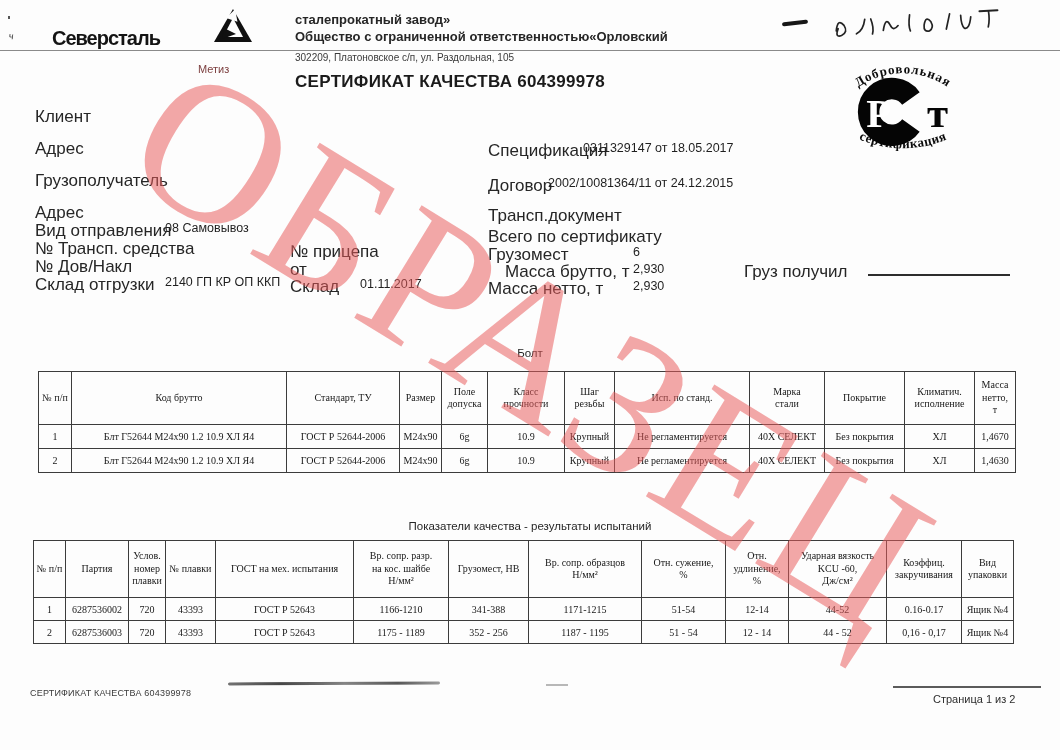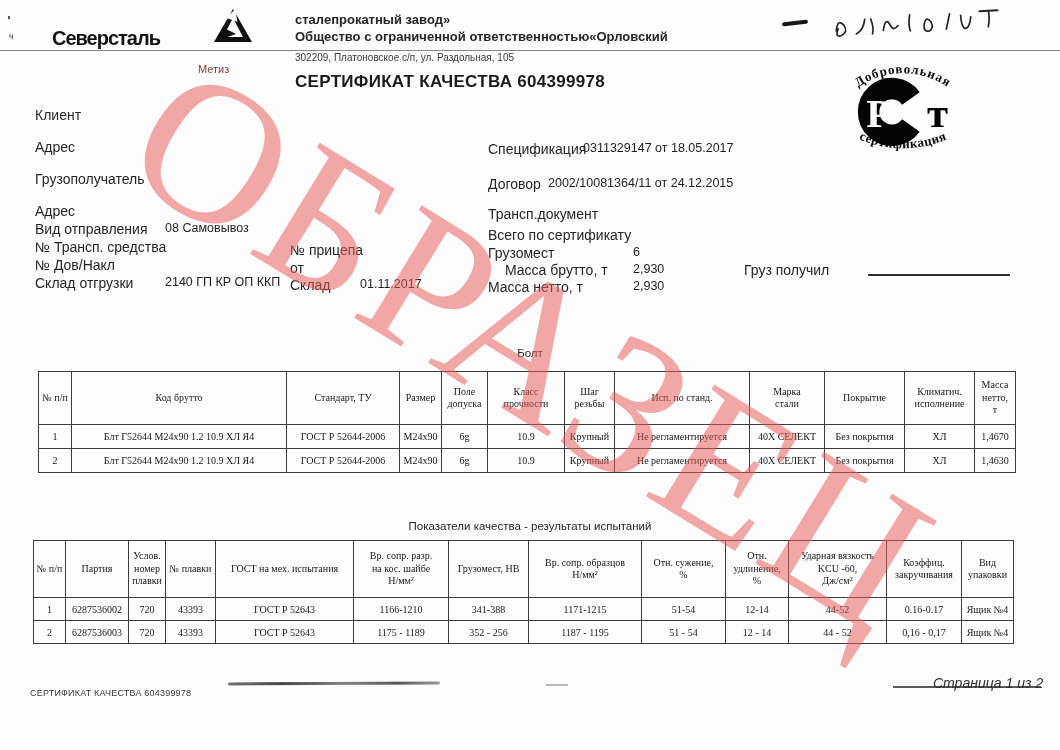"Клиент" .lbl { font-size: 14px -> 17px }
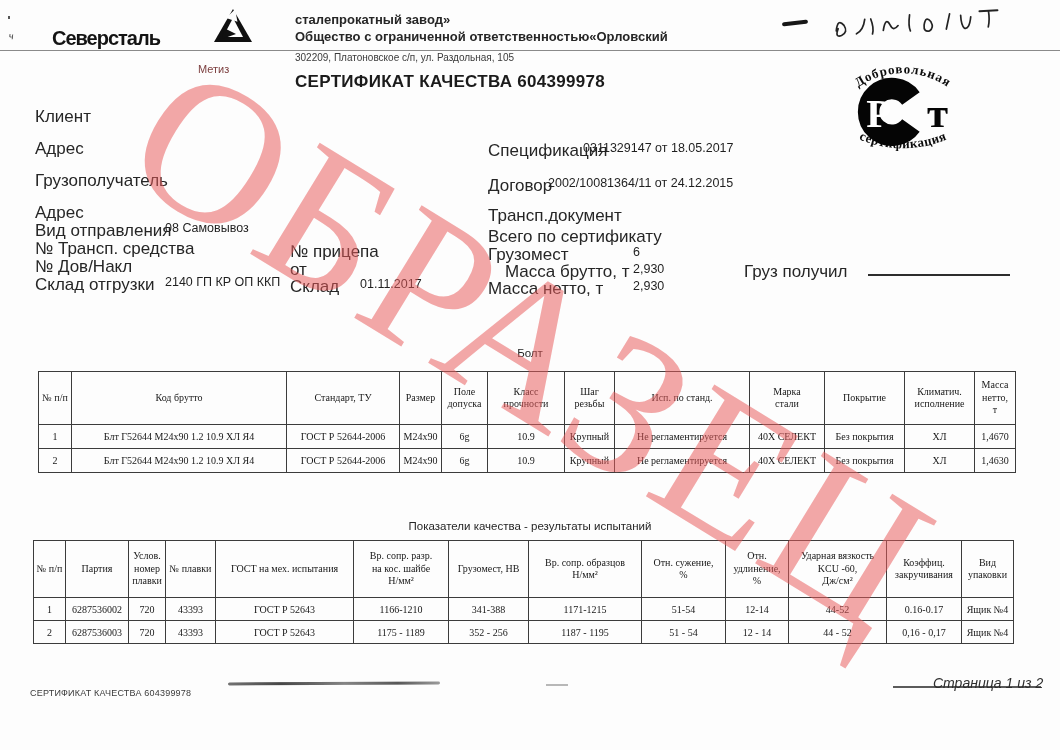"Страница 1 из 2" .footer-right { font-size: 14px -> 11px; font-style: italic -> none; top: 675px -> 693px }
